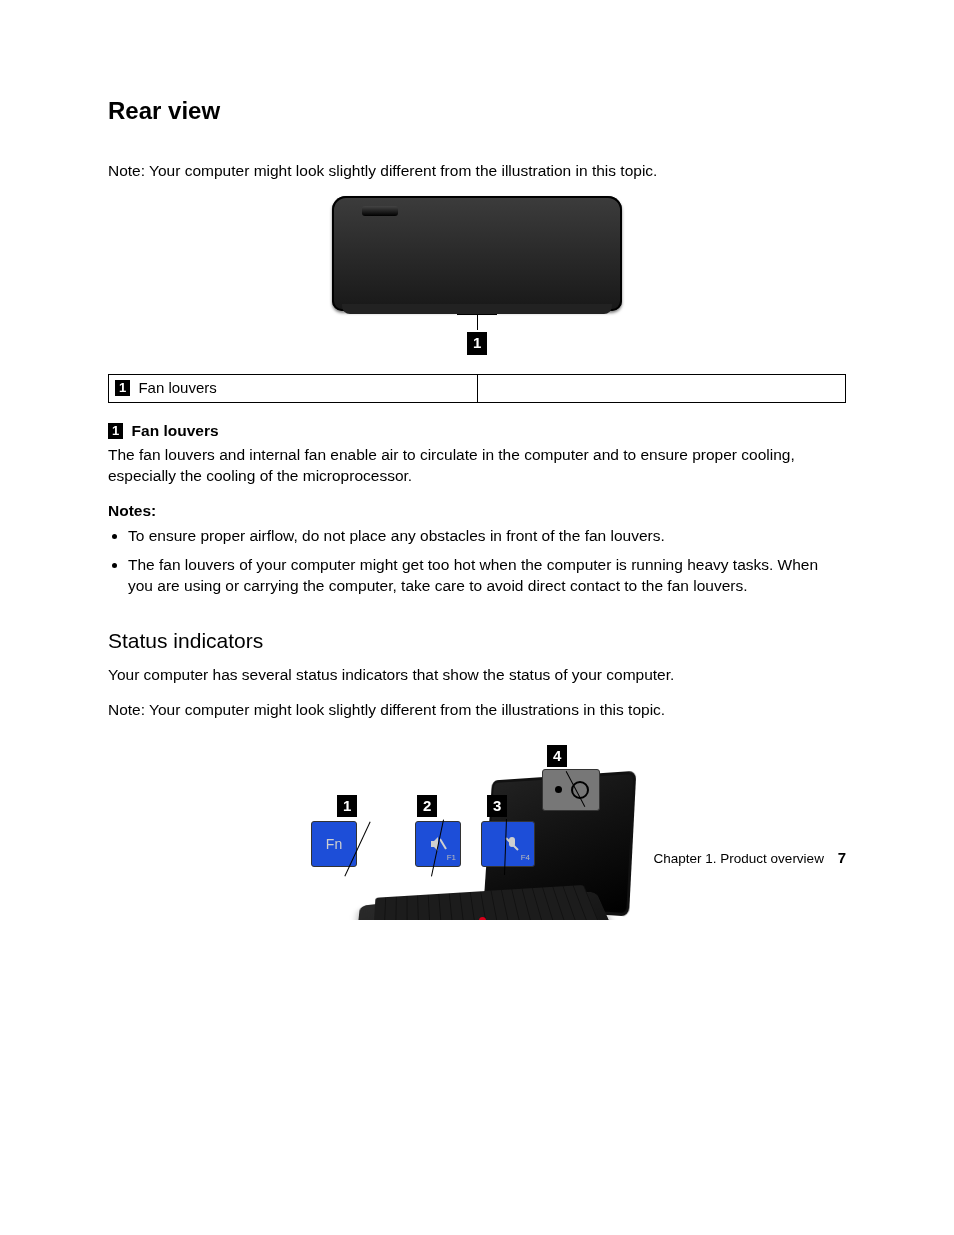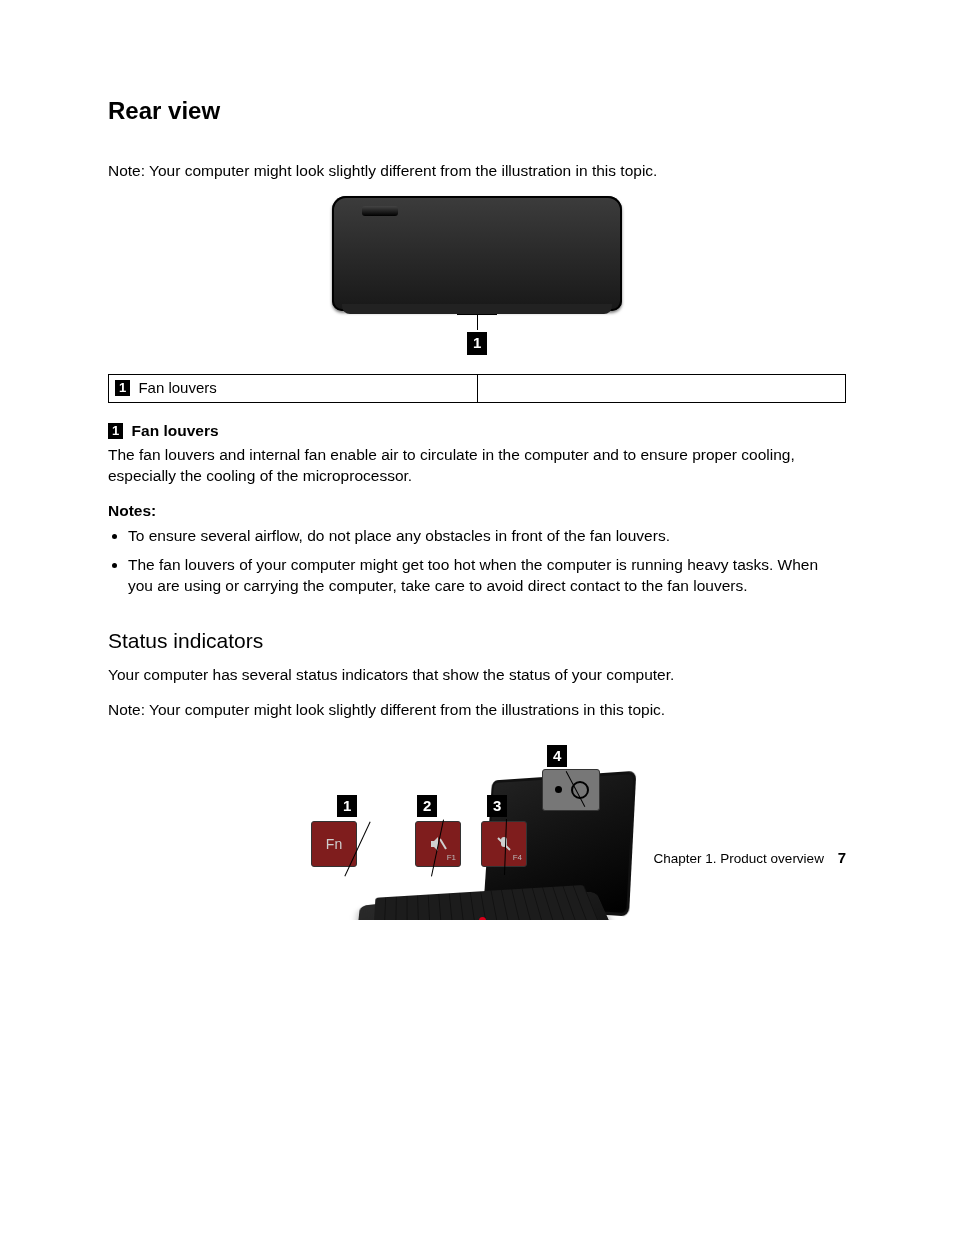"To ensure several airflow, do" li { text: several -> proper }
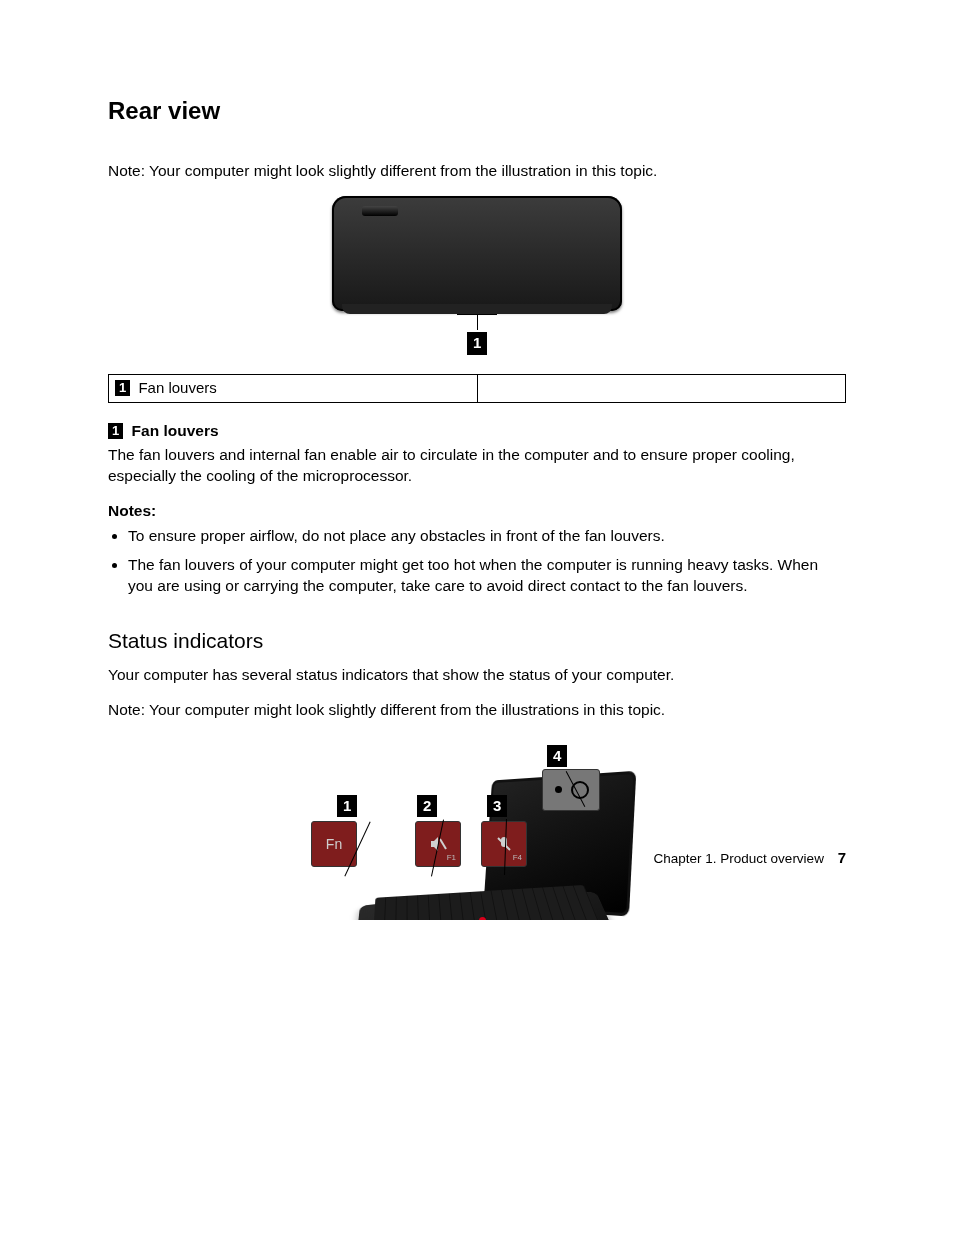"Fn" .detail { background: #7f1d1d -> #1d4ed8 }
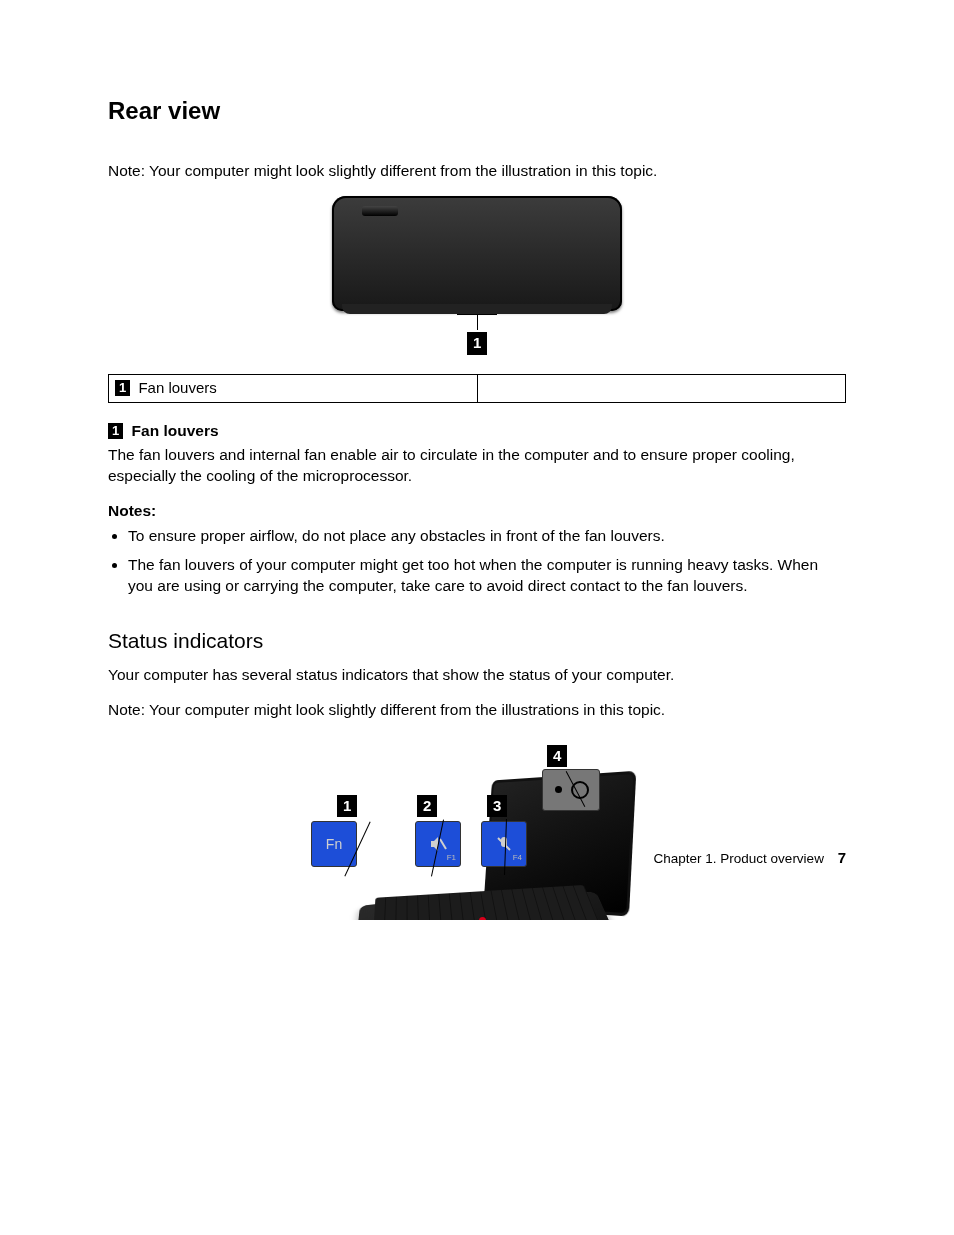"F4" .d-micmute { padding-left: none -> 8px }
